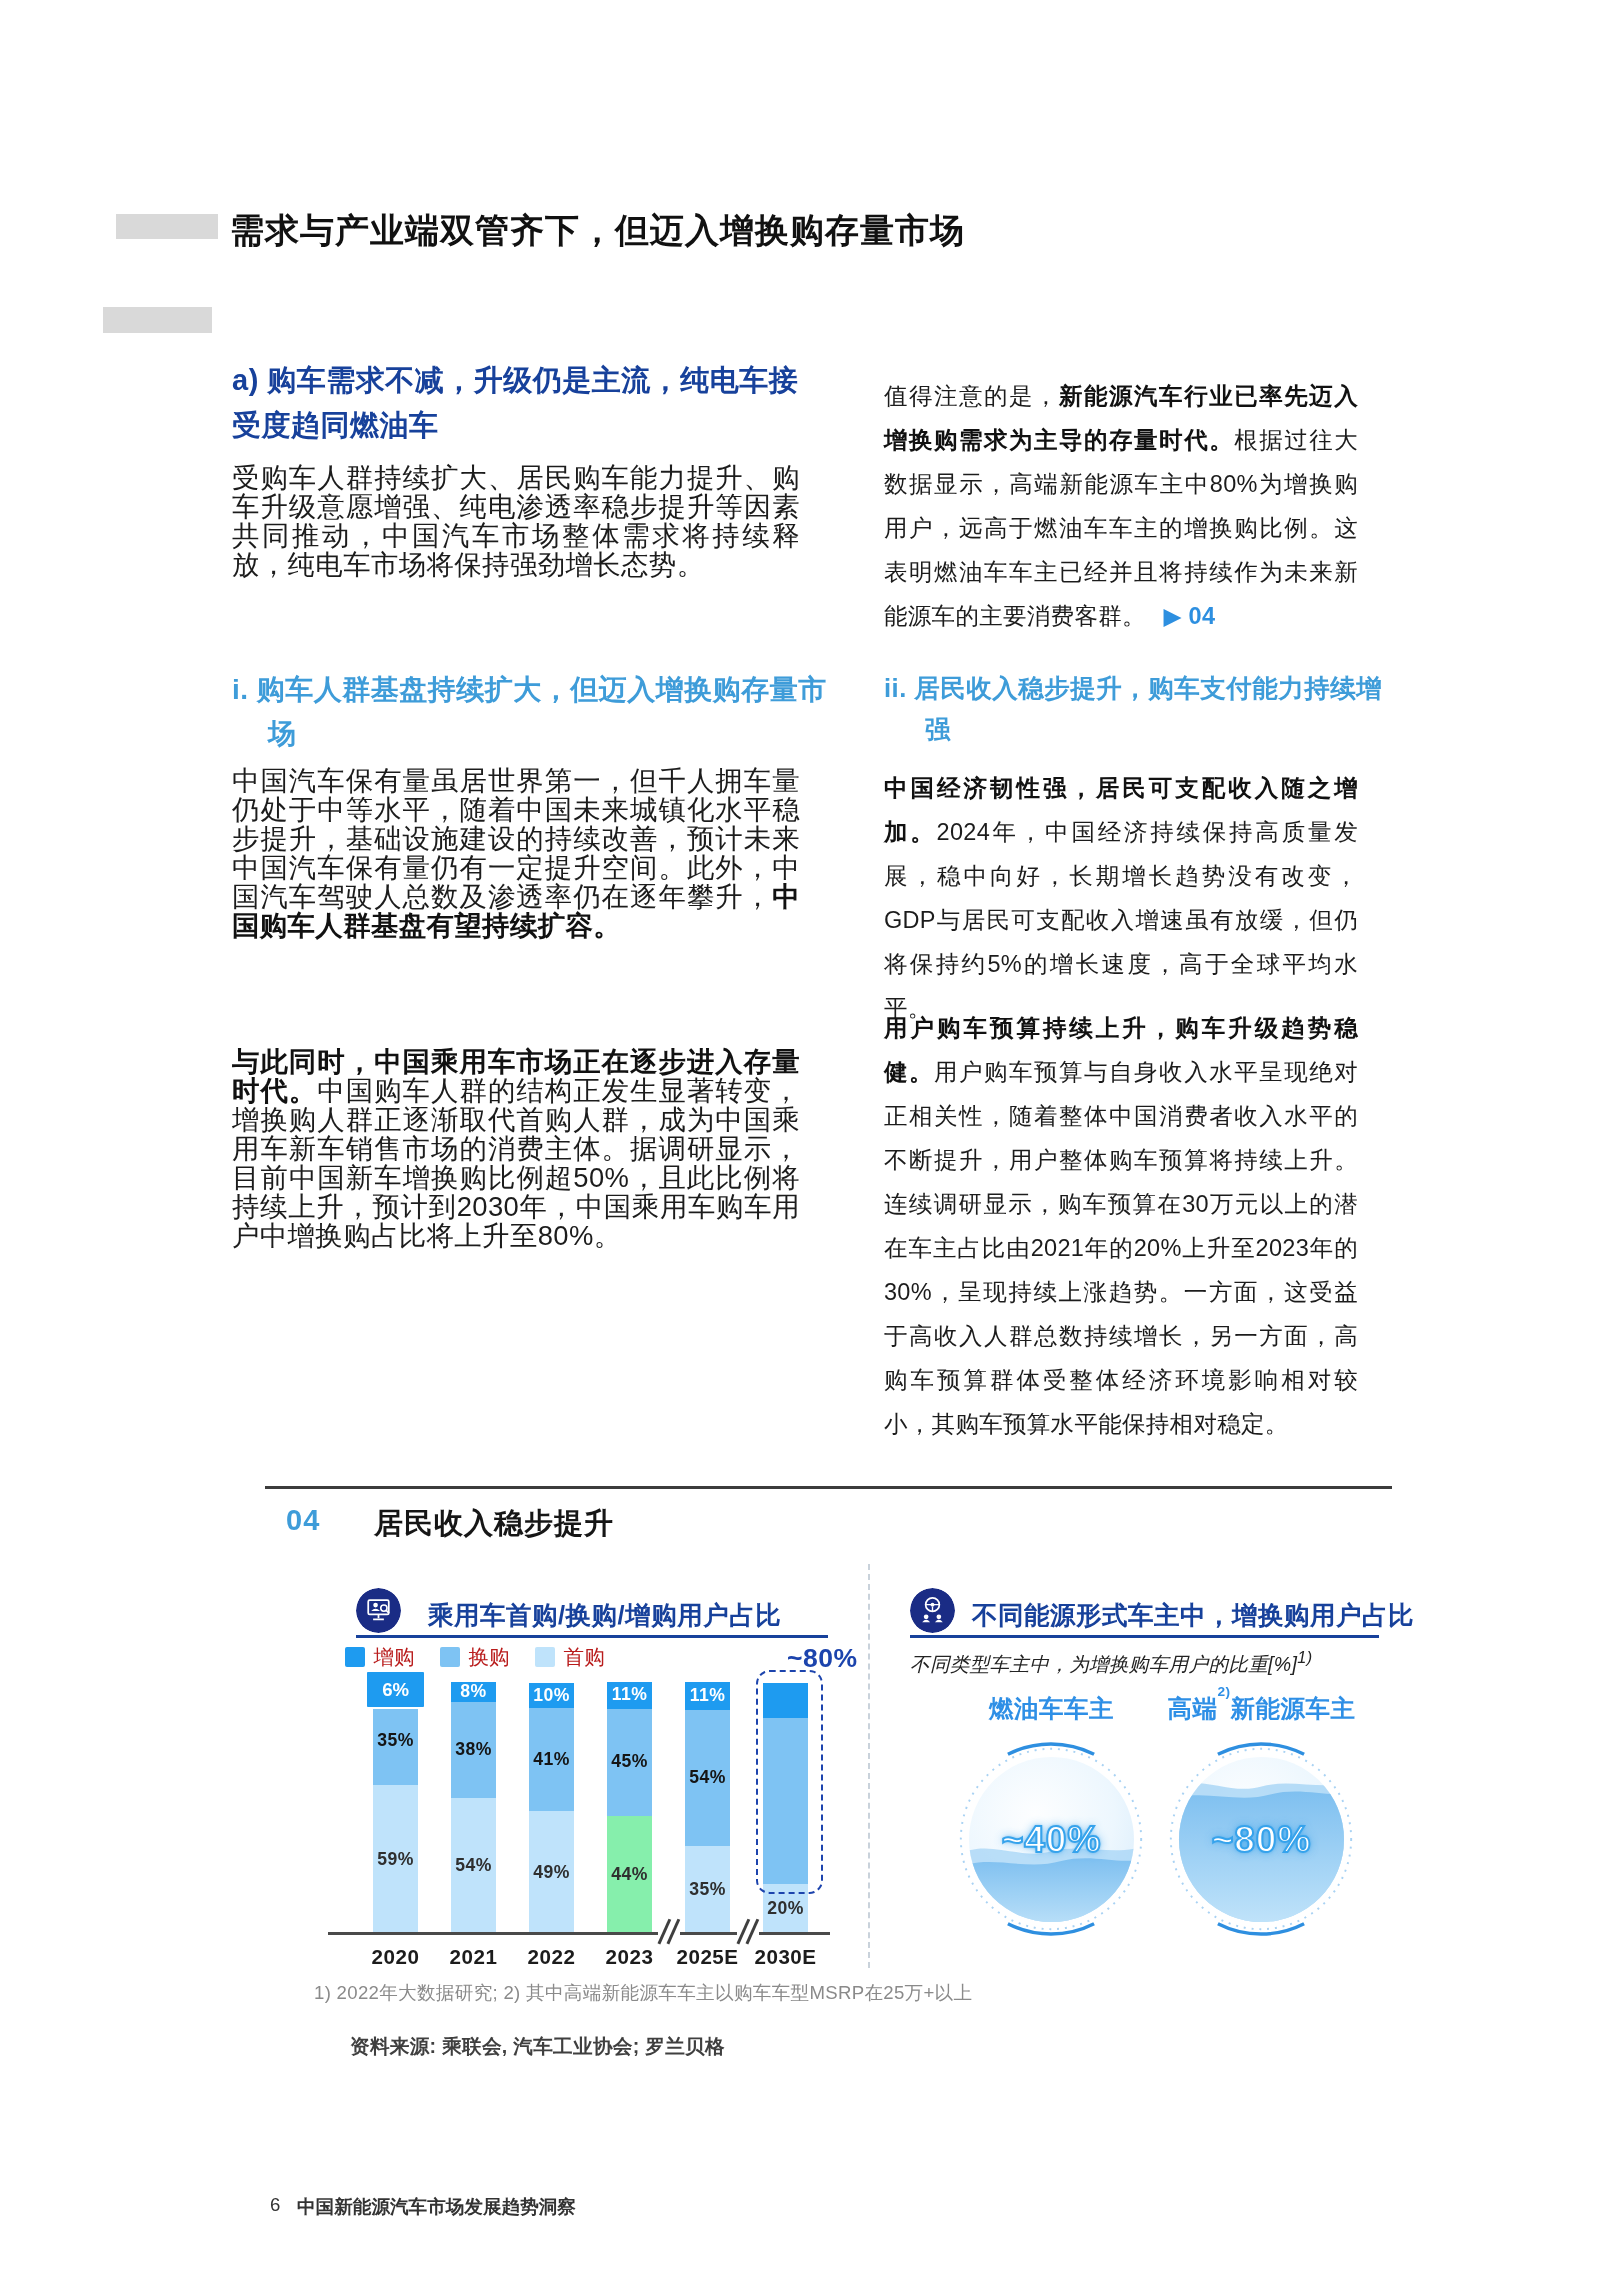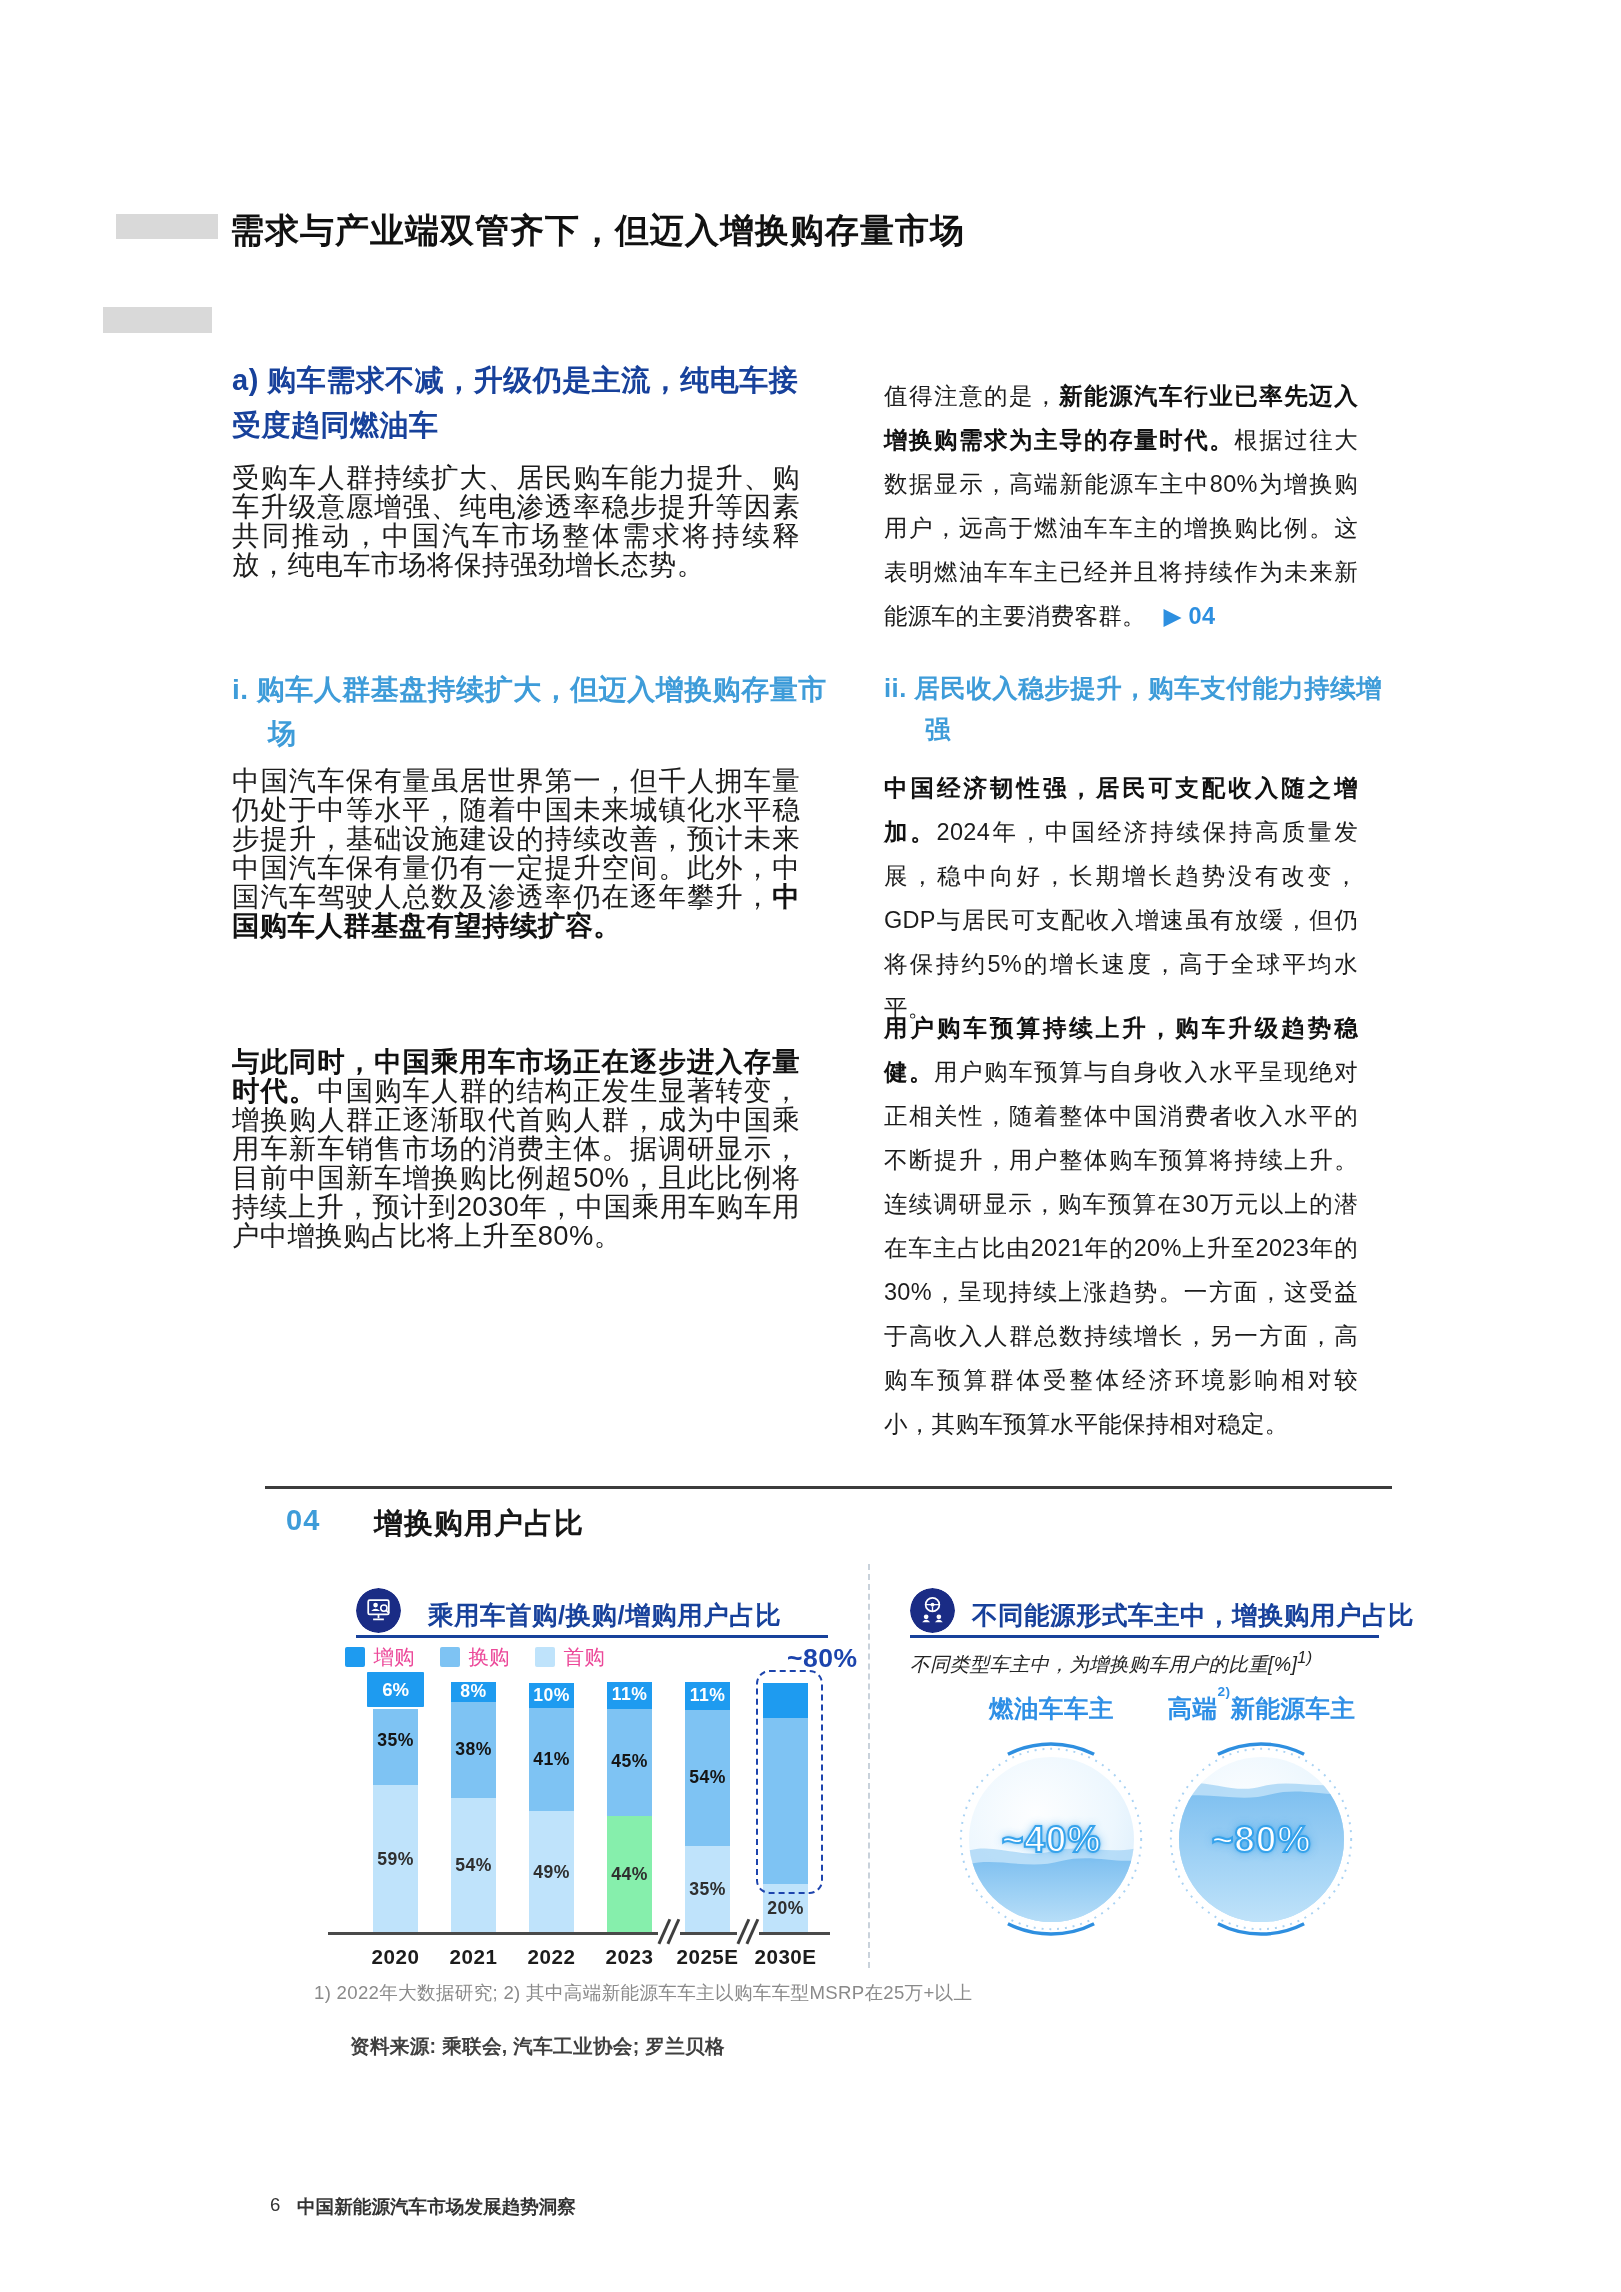"增换购用户占比" div.abs { text: 增换购用户占比 -> 居民收入稳步提升 }
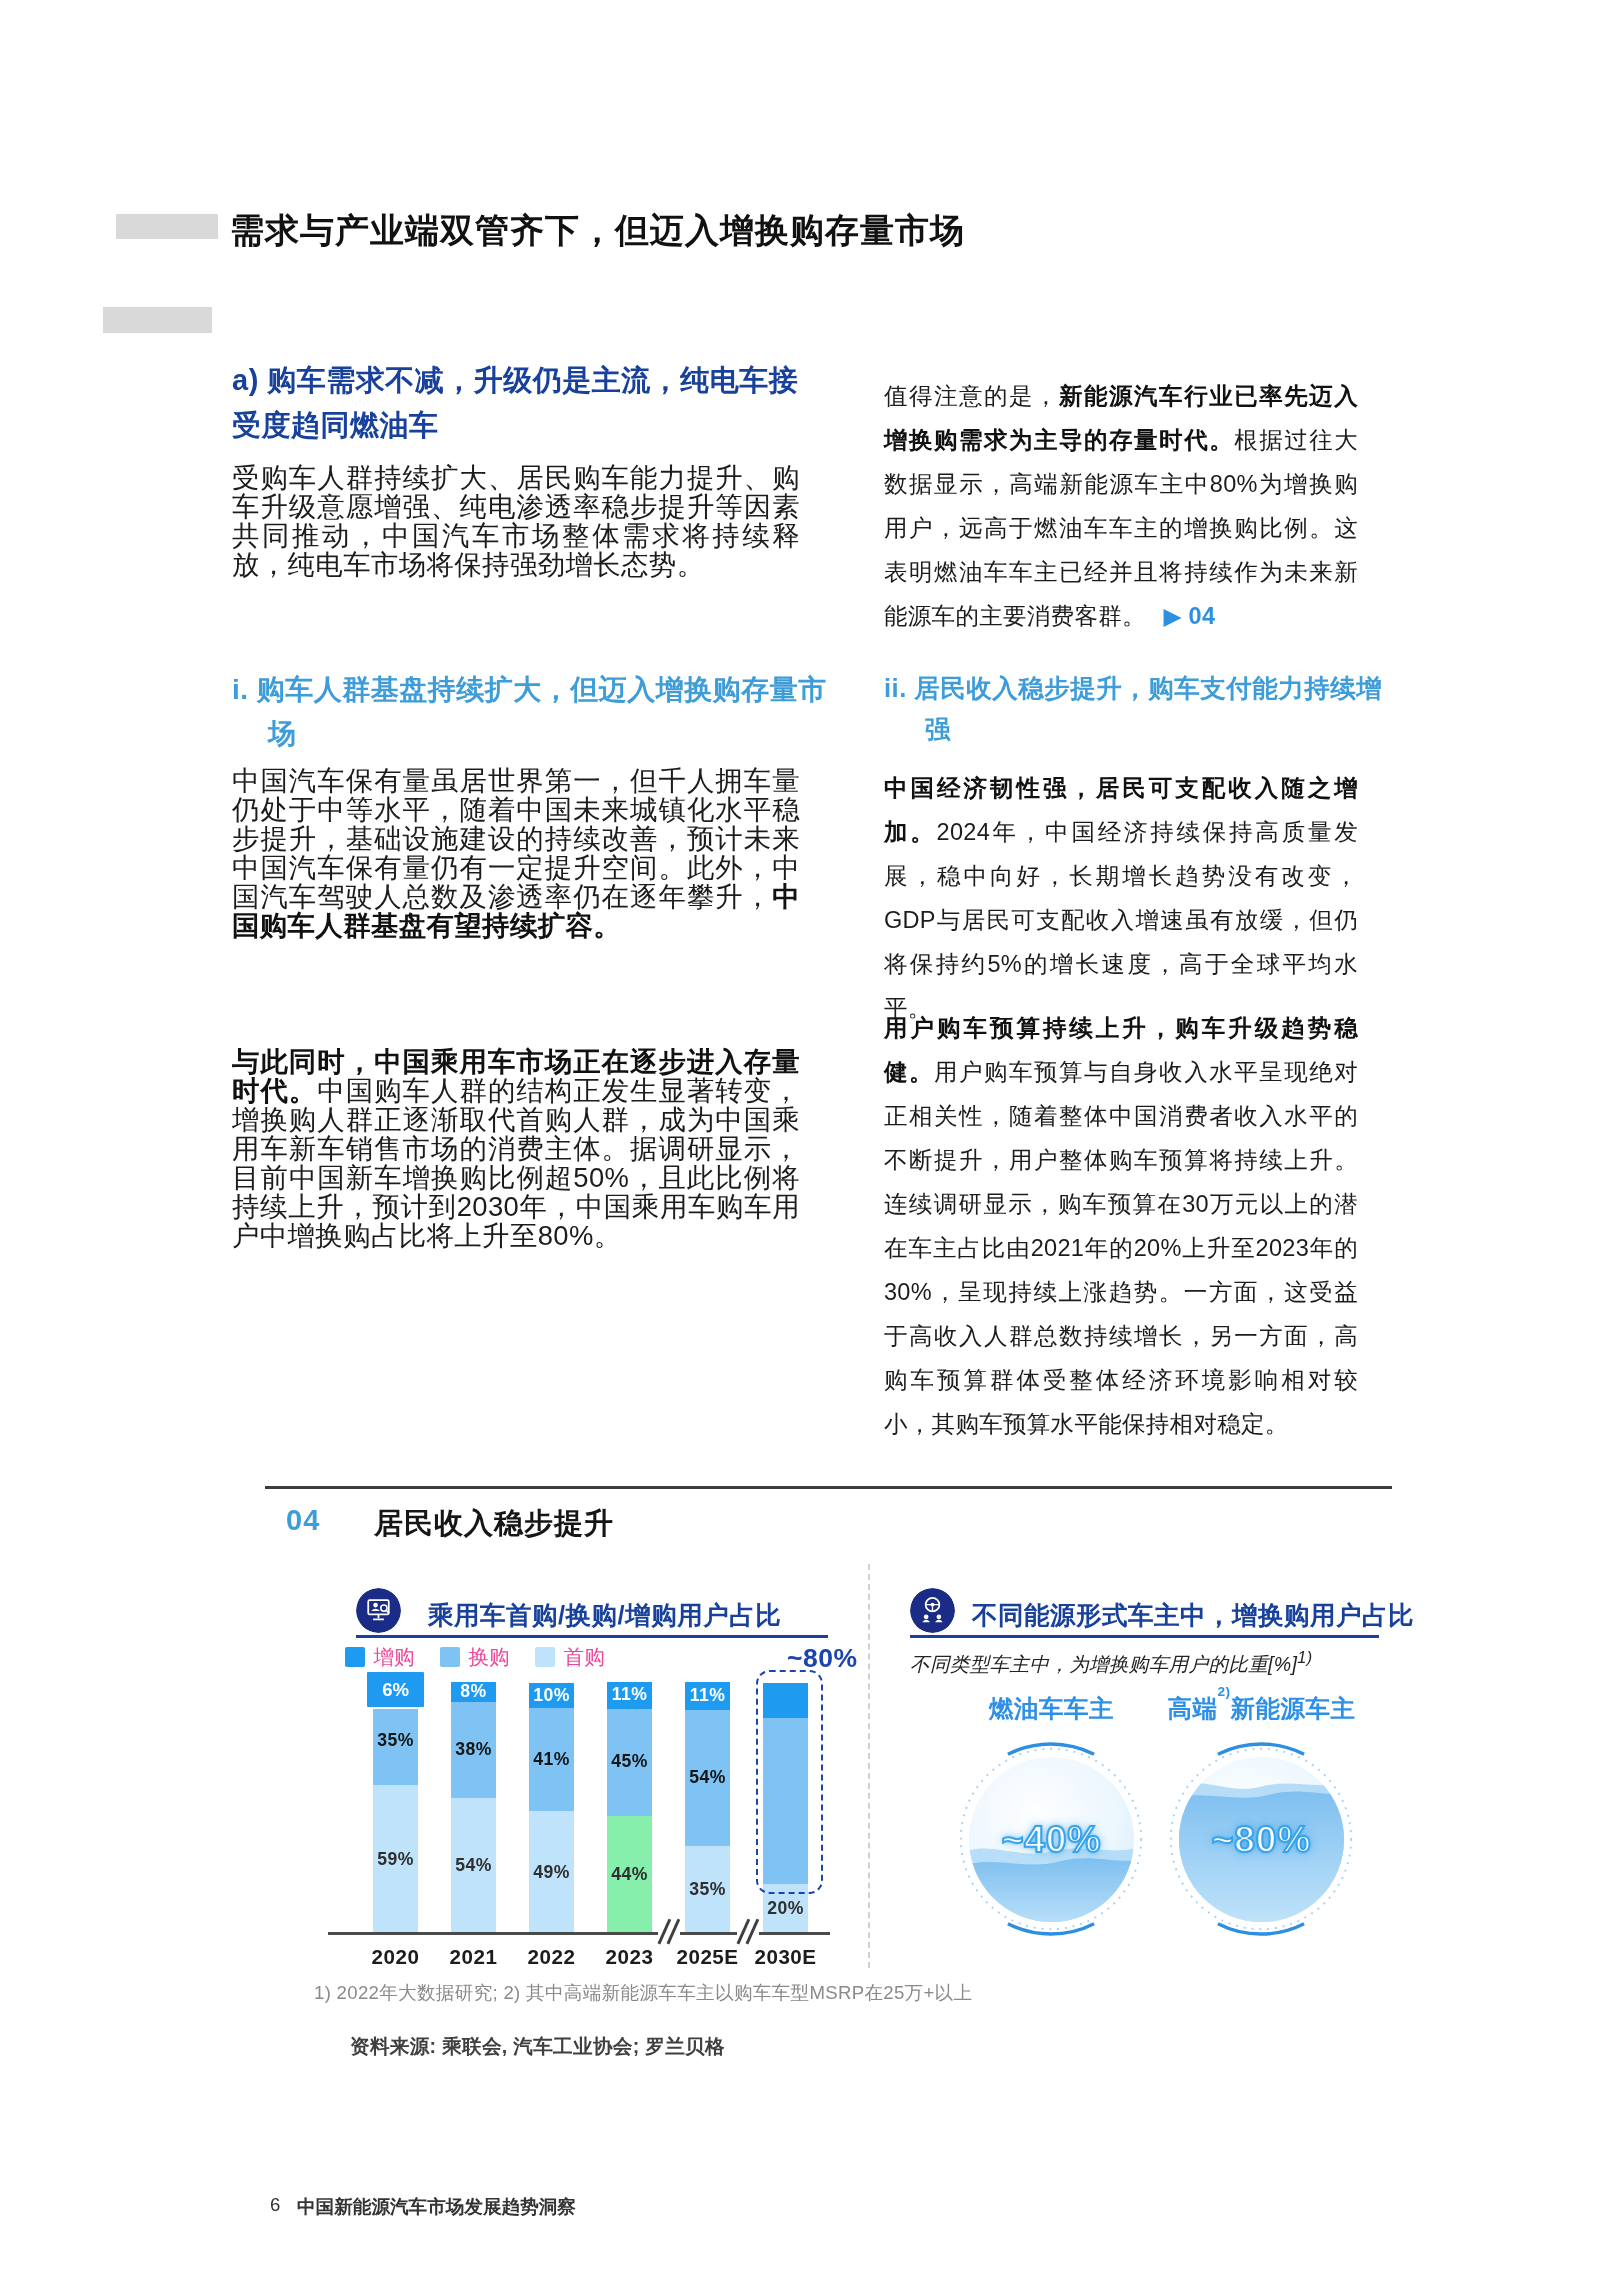"增购" .lg-tx { color: #ec4899 -> #b91c1c }
